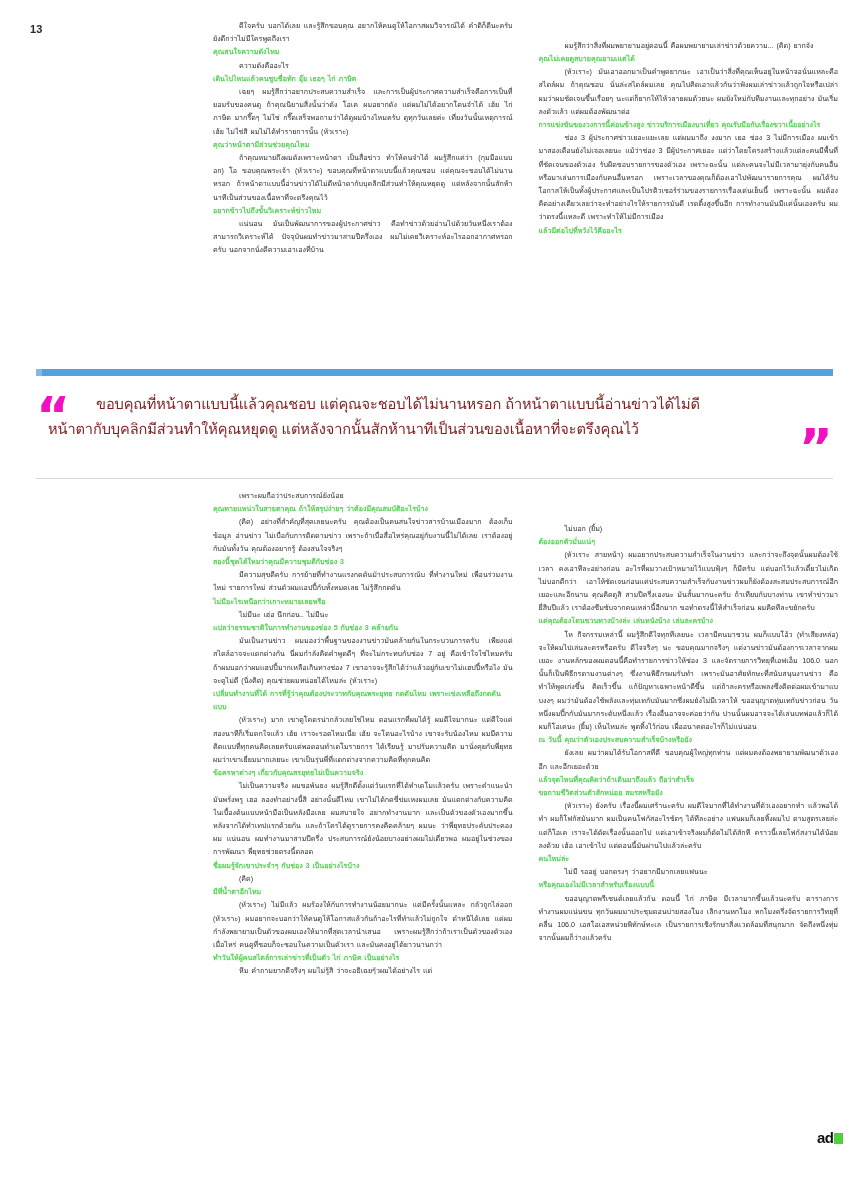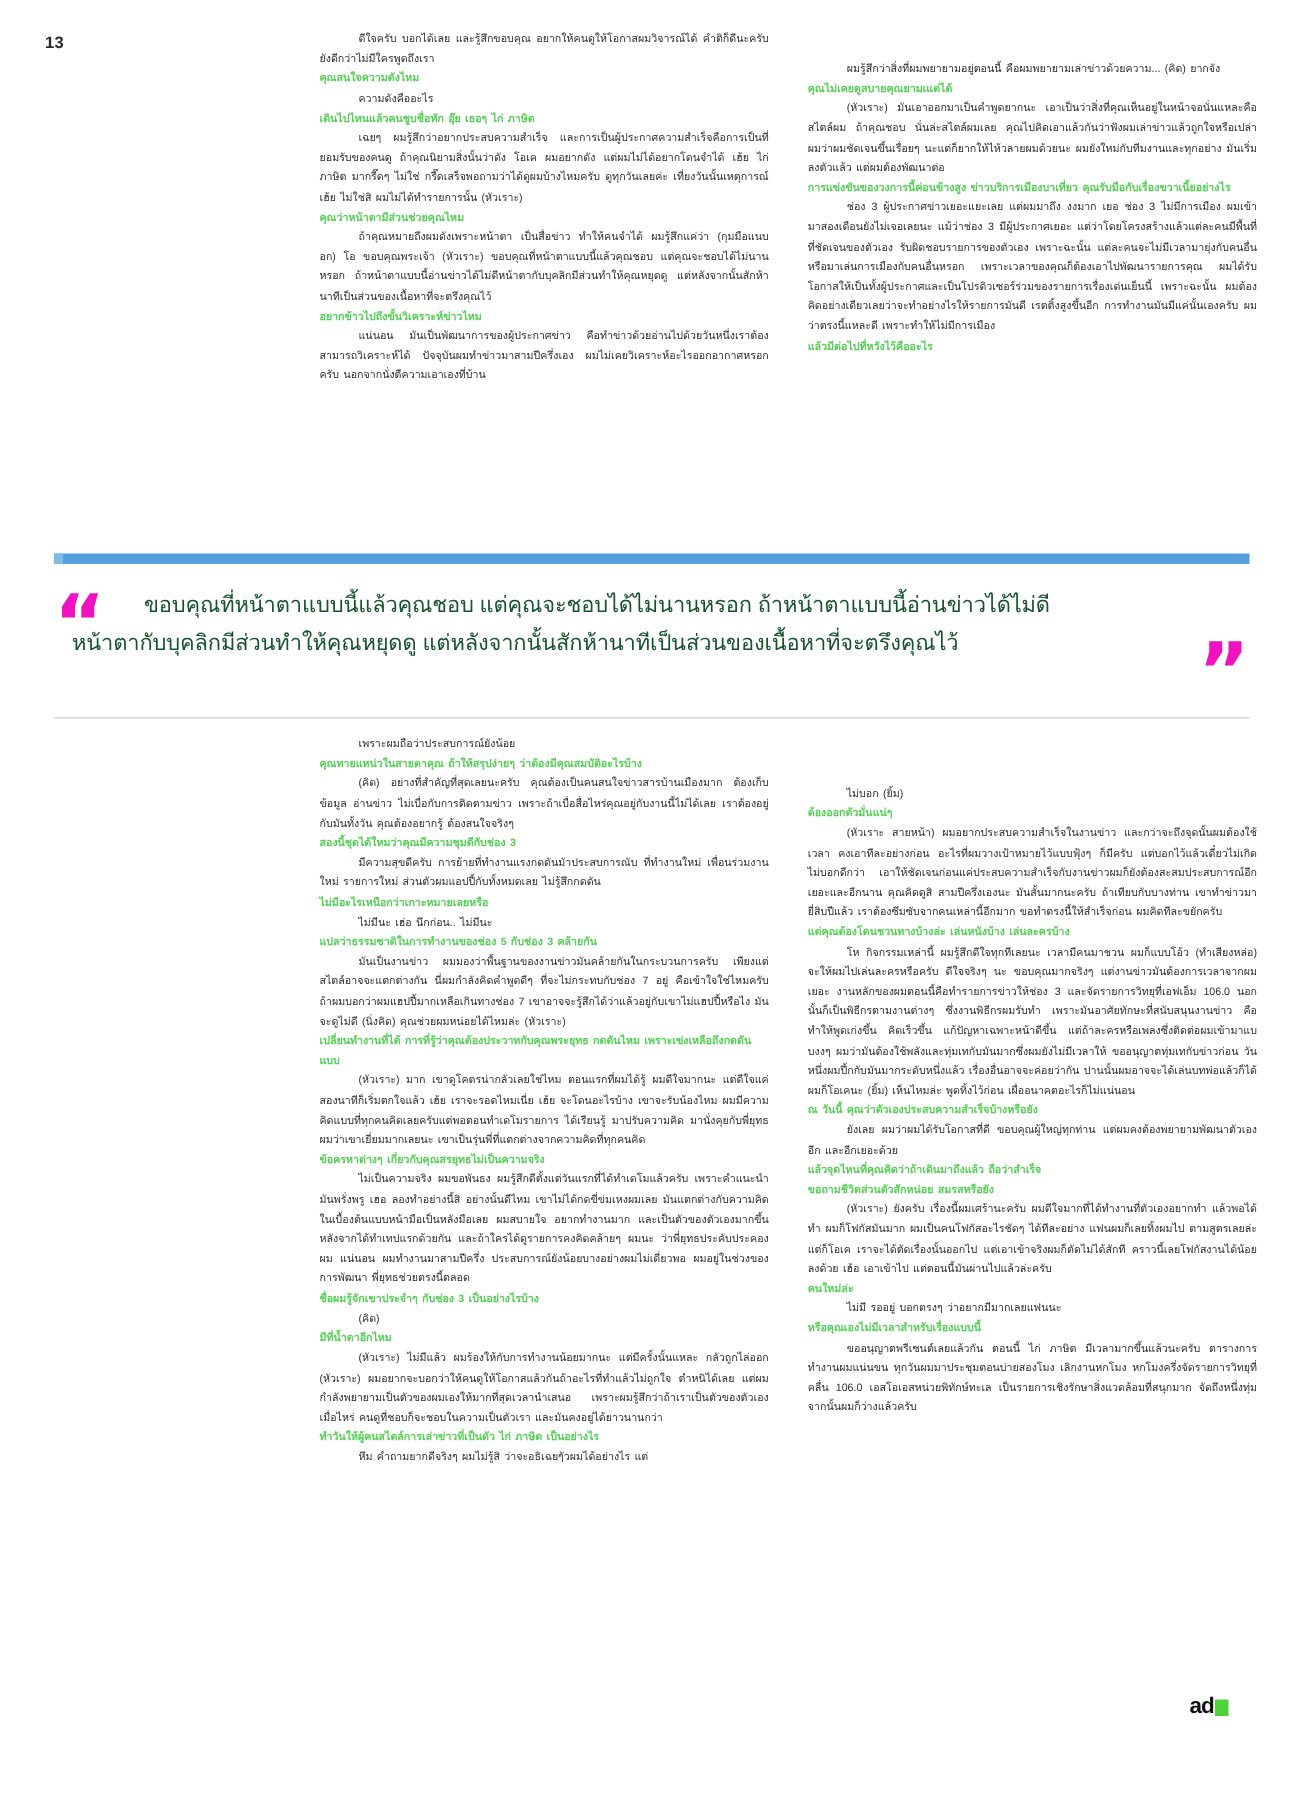"ขอบคุณที่หน้าตาแบบนี้แล้วคุณชอบ" .pq-text { color: #14532d -> #7f1d1d }
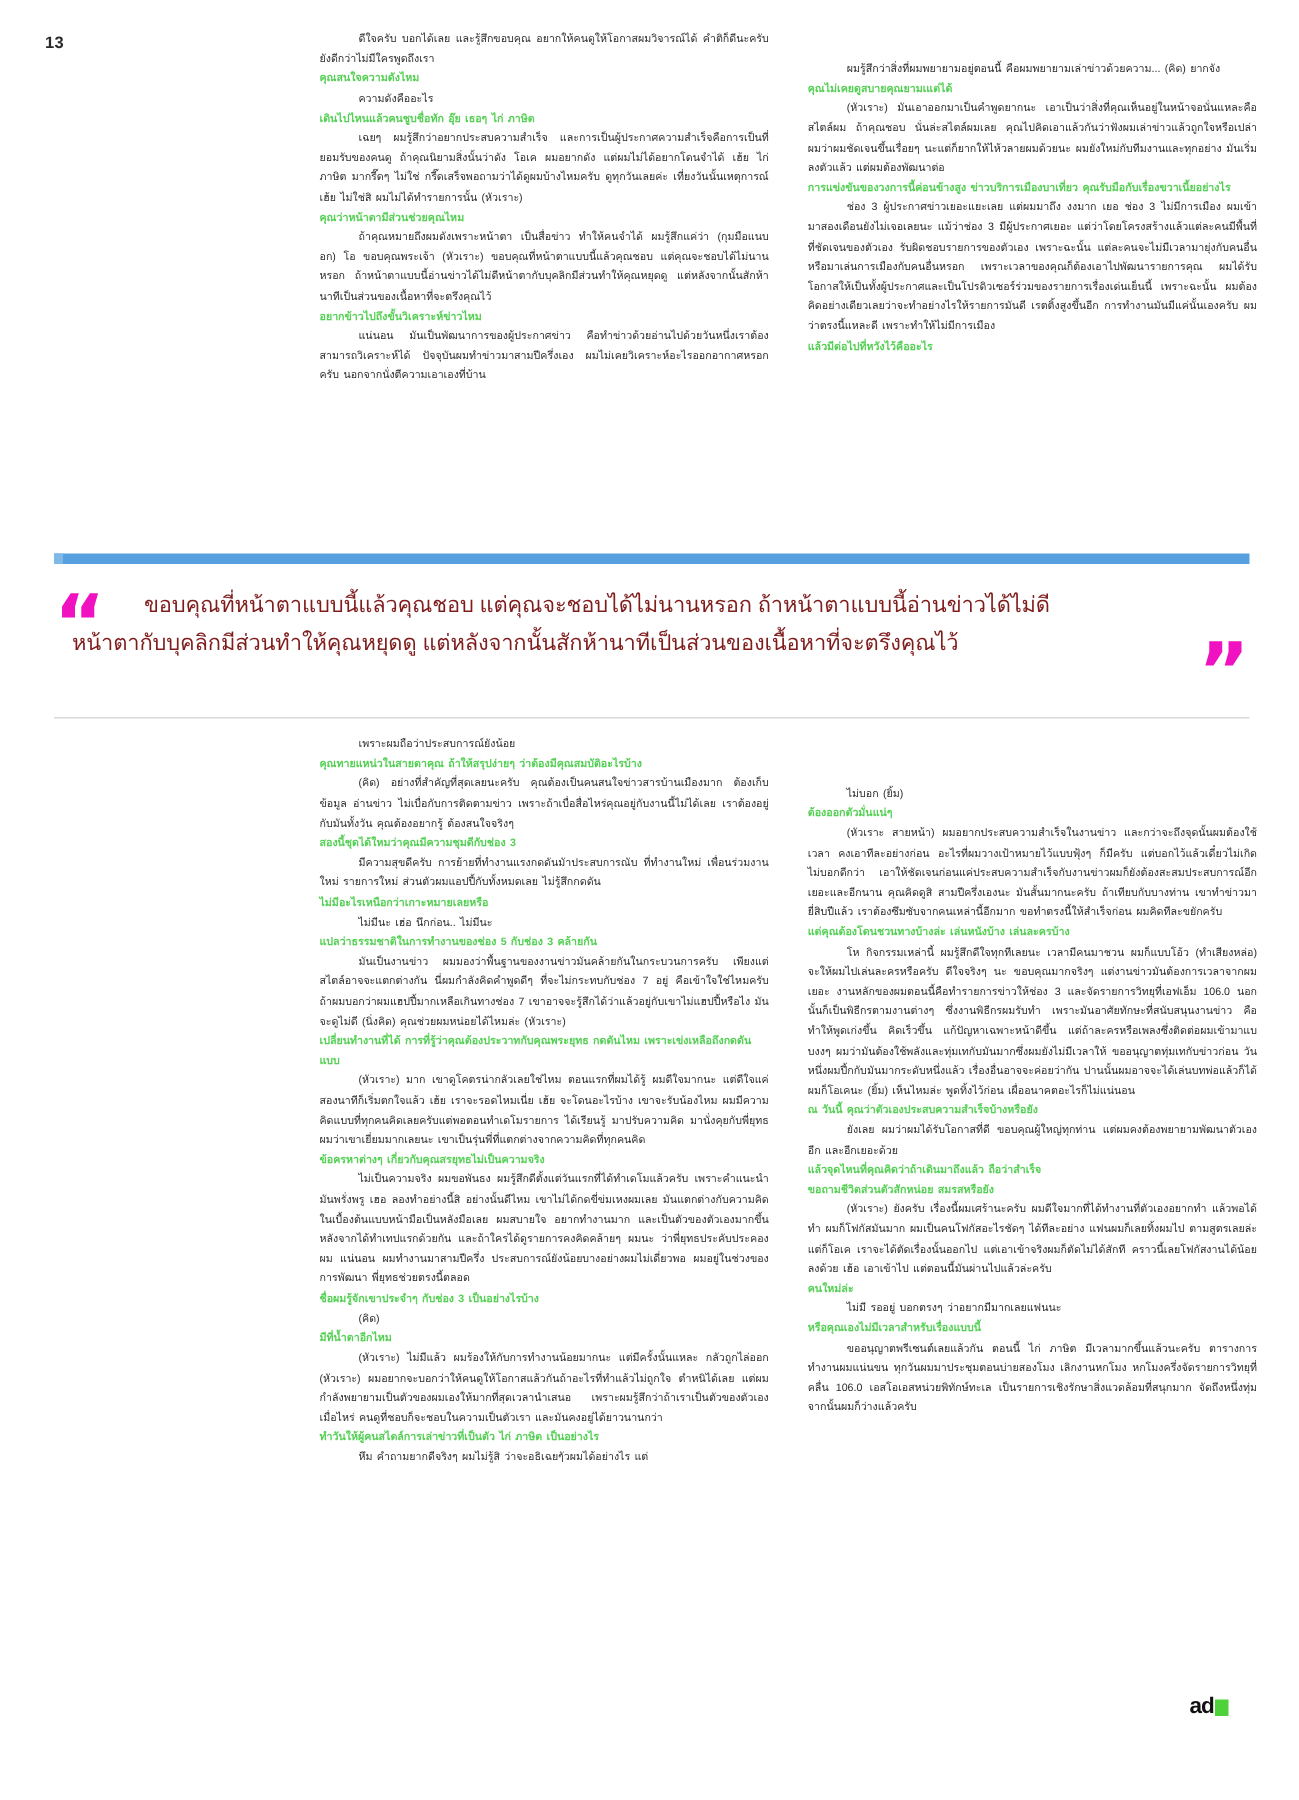"ad" .adlogo { left: 793px -> 817px }
